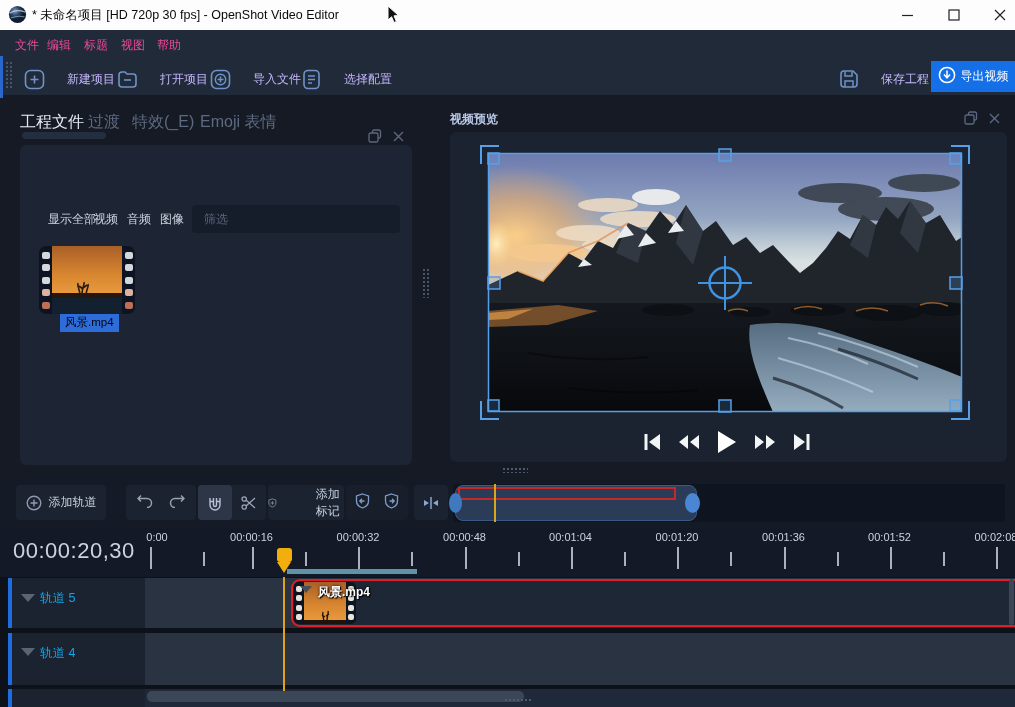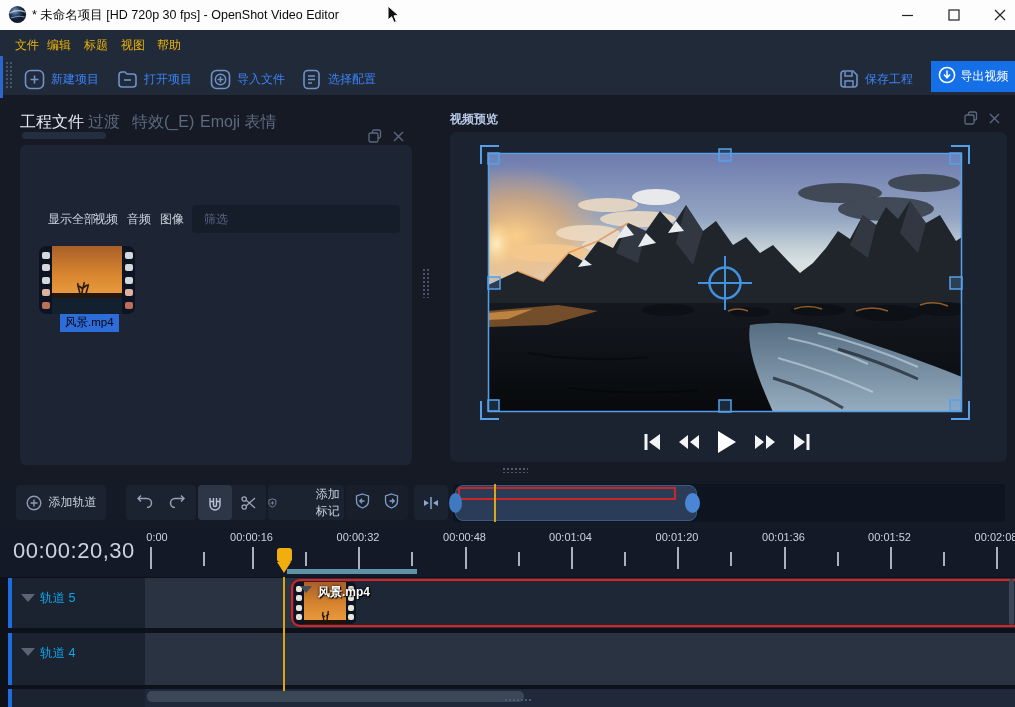"文件" .menu-item { color: #eab308 -> #ec4899 }
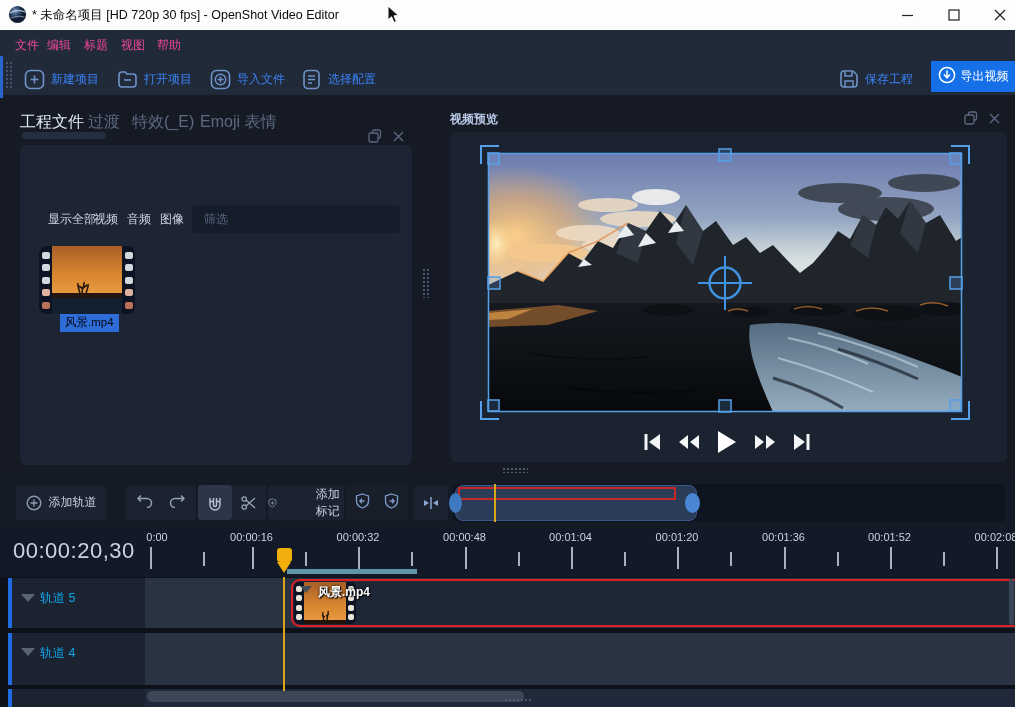"新建项目" .tb-btn { color: #3b82f6 -> #c4b5fd; gap: 6px -> 22px }
